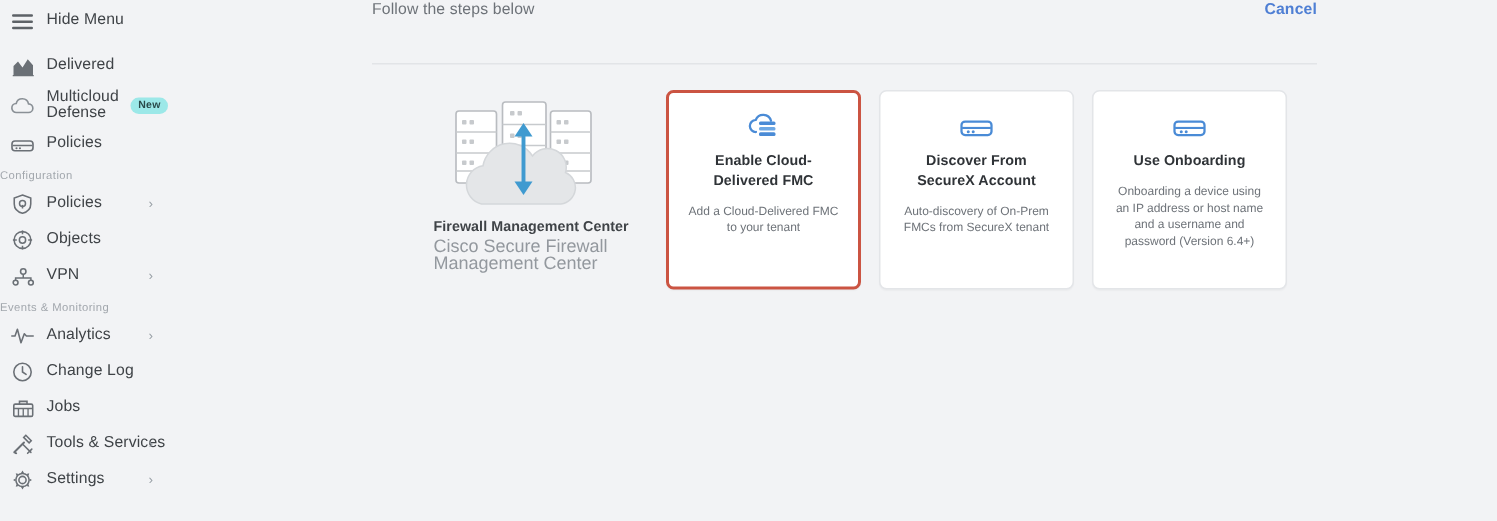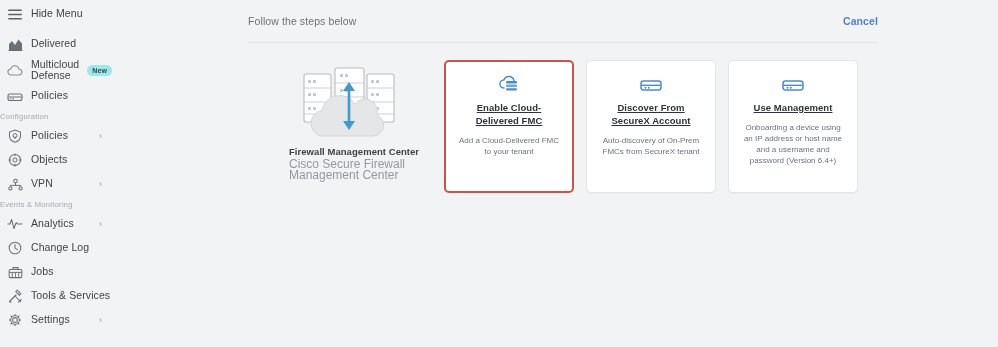"Follow the steps below" .topbar { align-items: center -> none }
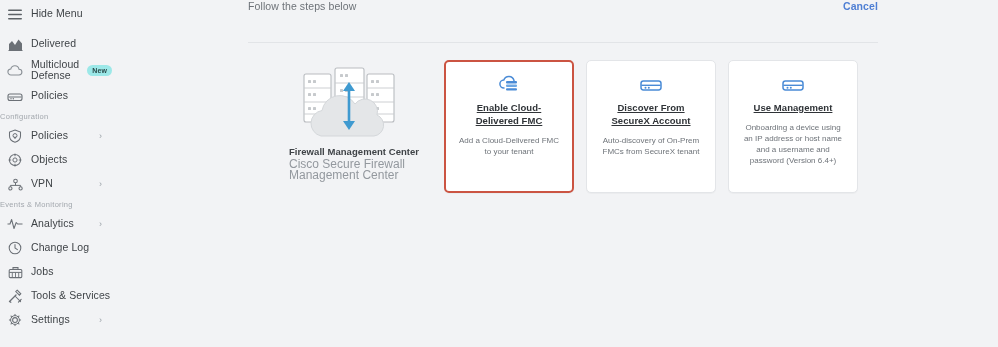"Enable Cloud-Delivered FMC" .card-title { text-decoration: underline -> none }
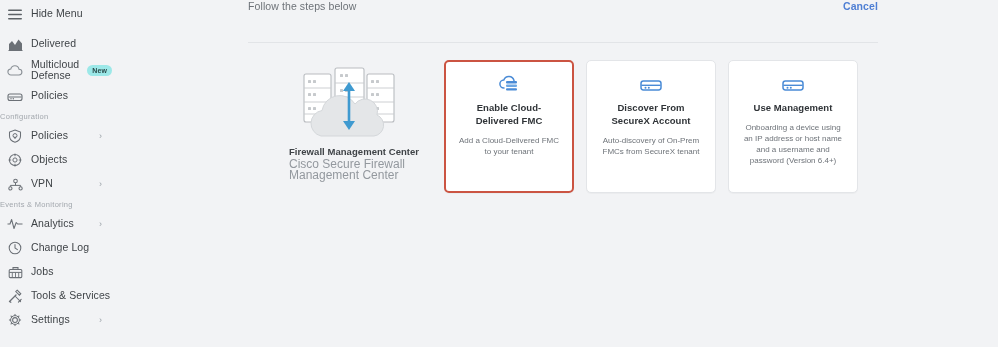"Use Management" div.card-title { text: Management -> Onboarding }
